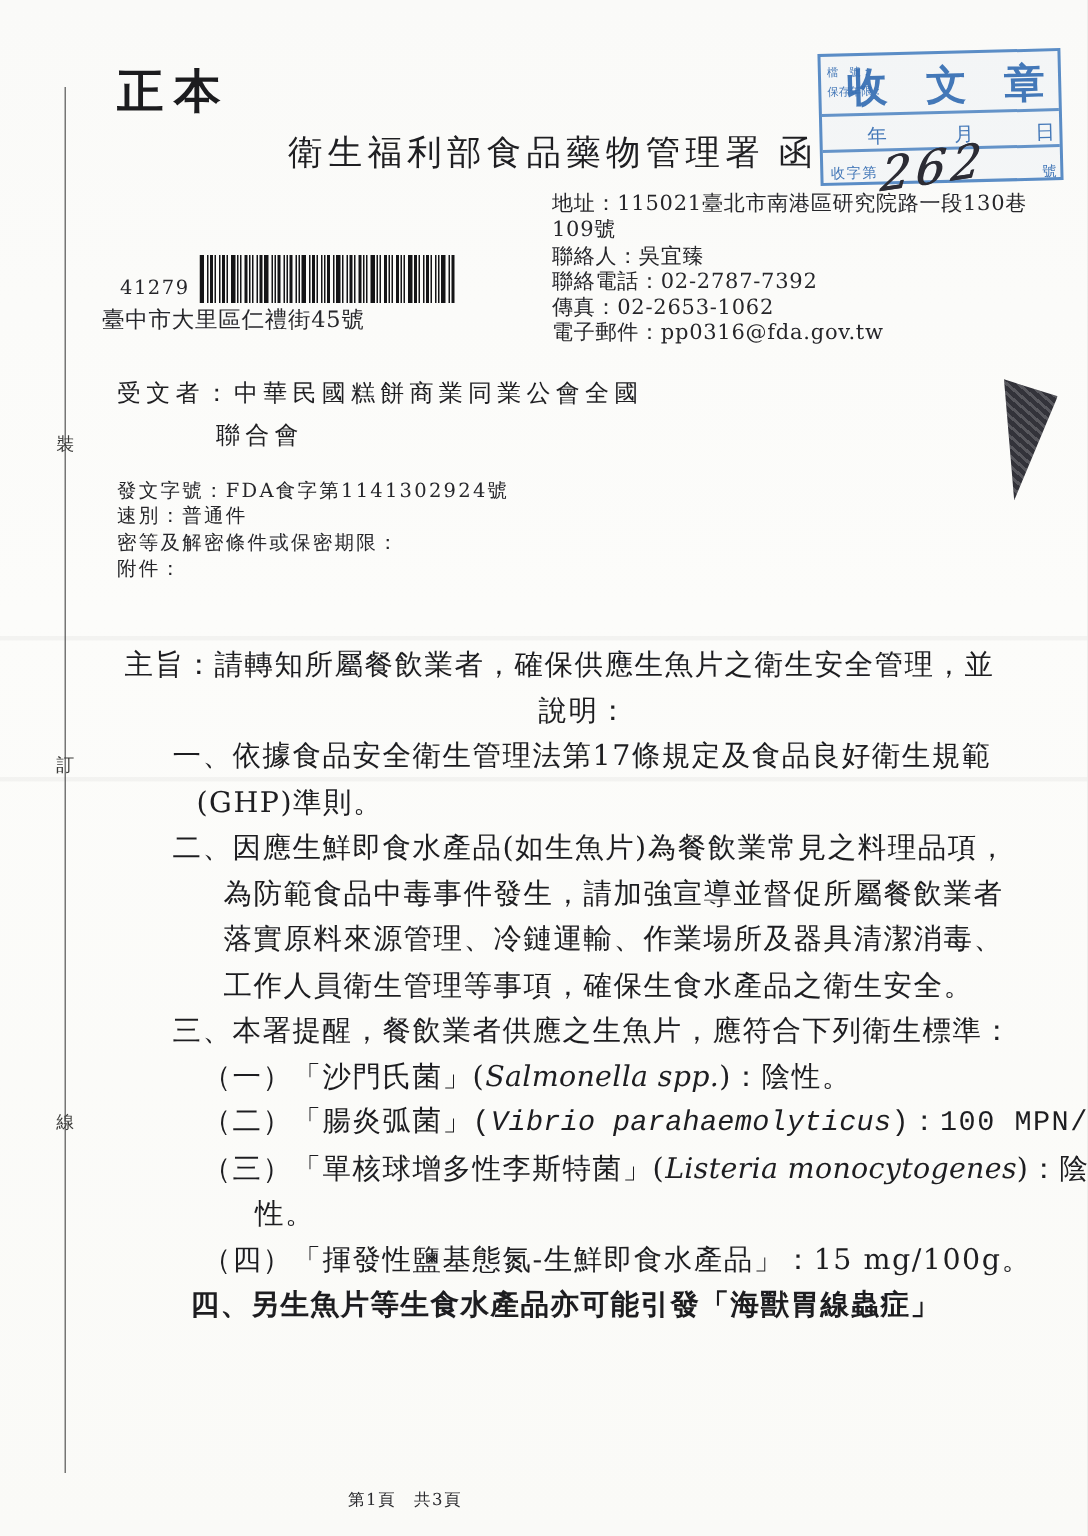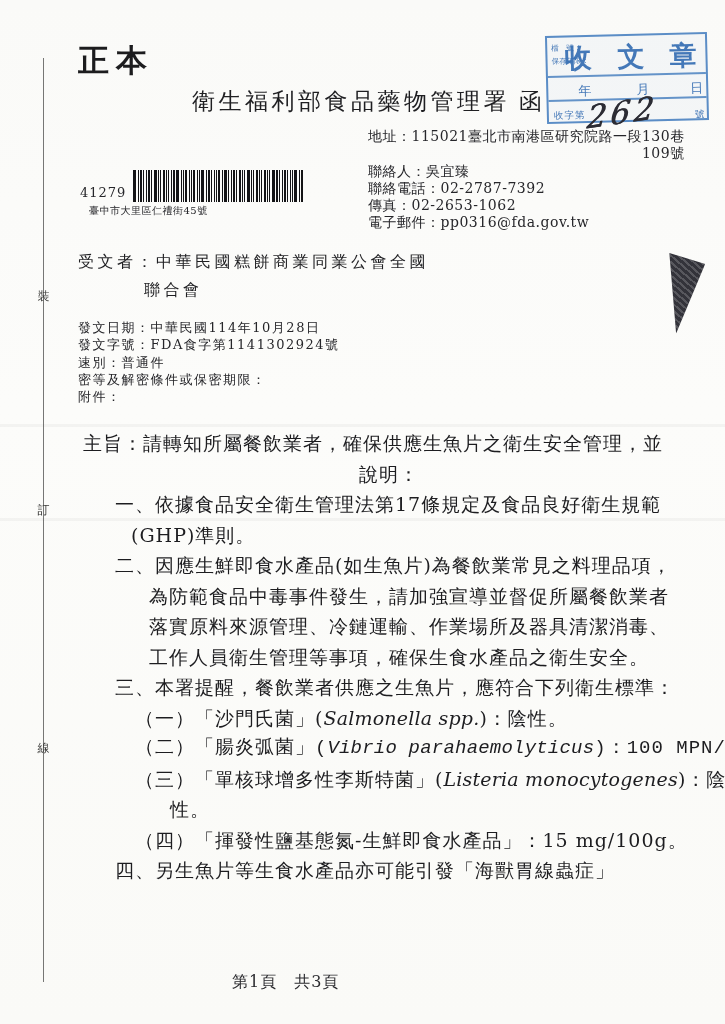"109號" div.line { text-align: right -> none }
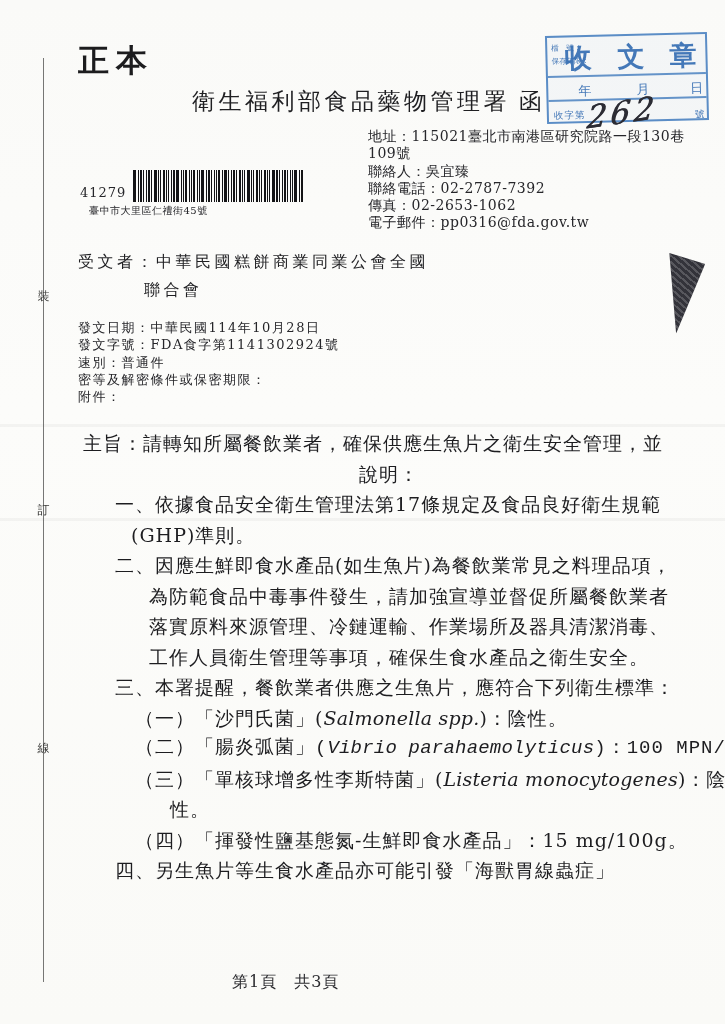"臺中市大里區仁禮街45號" .mail-street { font-size: 10px -> 15px; left: 89px -> 68px }
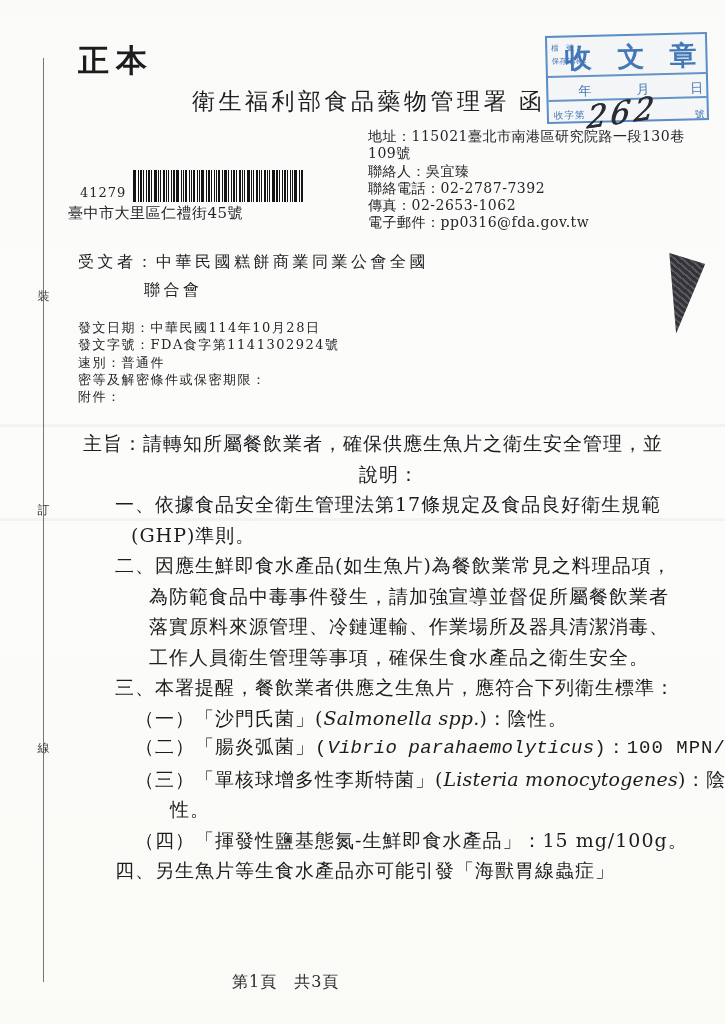"發文日期：中華民國114年10月28日" div.line { html: <div>發文日期：中華民國114年10月28日</div> -> none }
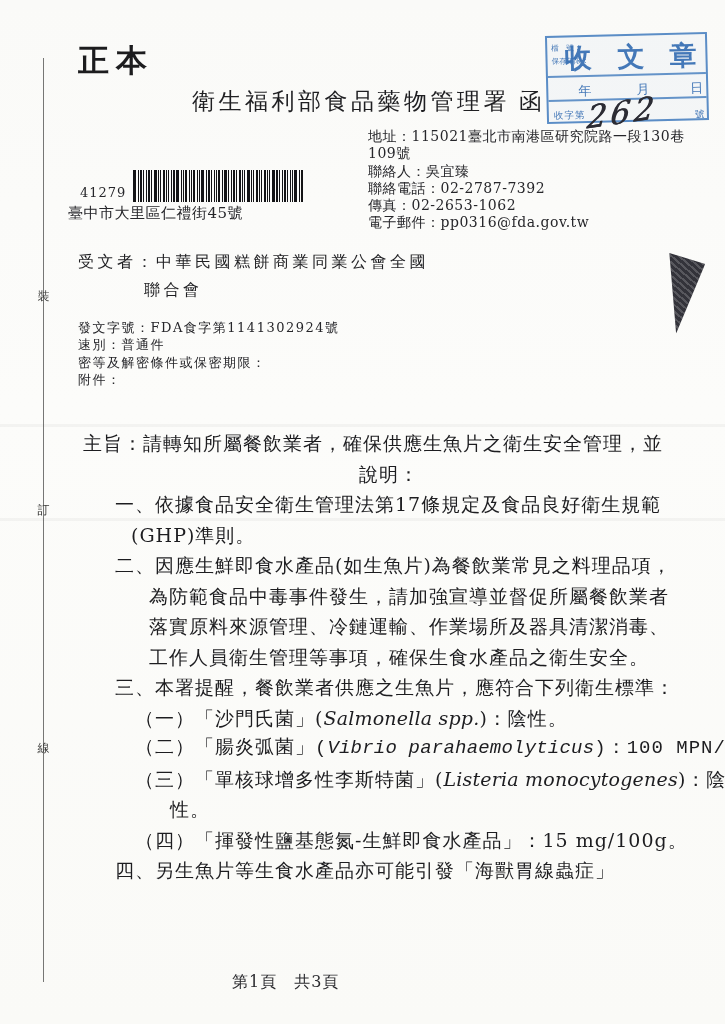"四、另生魚片等生食水產品亦可能引發「海獸胃線蟲症」" div.body-line { font-weight: none -> bold; margin-left: 32px -> 44px }
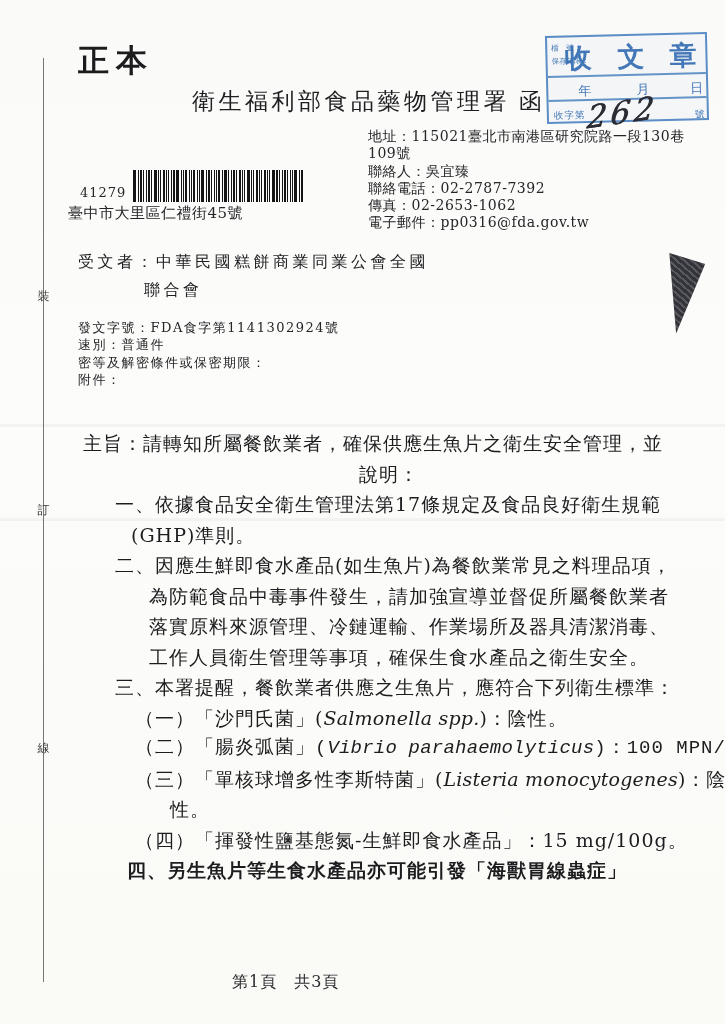"第1頁 共3頁" .page-footer { font-size: 16px -> 11px; top: 972px -> 992px }
